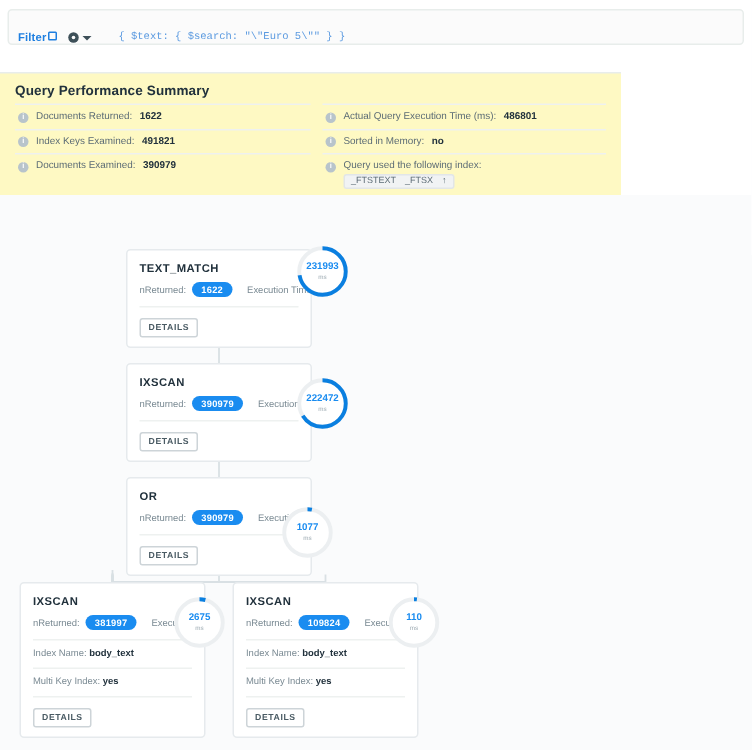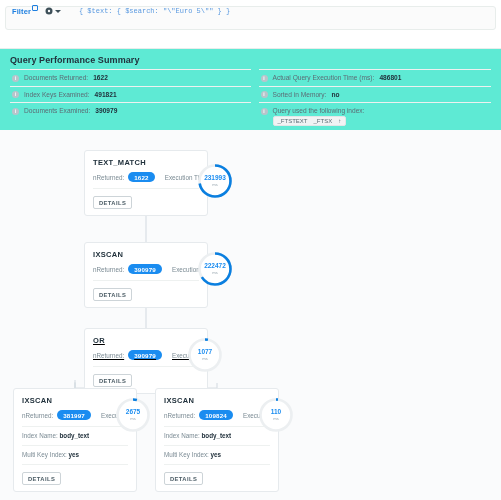"Filter" .filter-bar { align-items: flex-start -> flex-end }
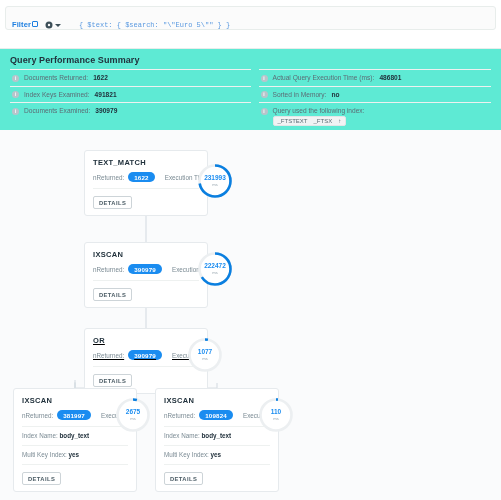"Query Performance Summary" .summary { background: #5eead4 -> #fef9c3; width: 501px -> 414px }
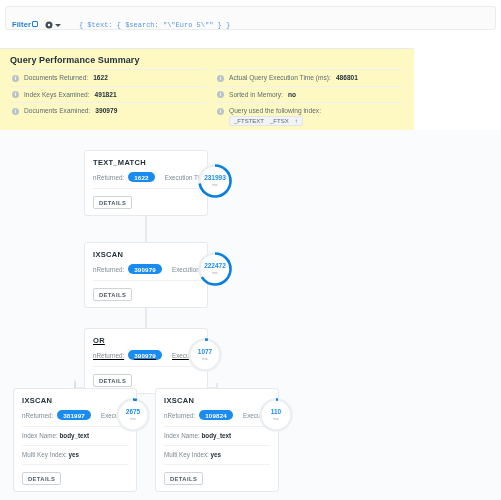"TEXT_MATCH" div.node { top: 20px -> 36px }
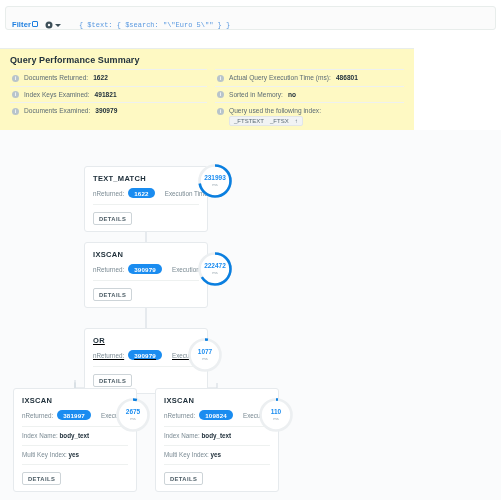"OR" div.node { text-decoration: underline -> none; top: 198px -> 188px }
